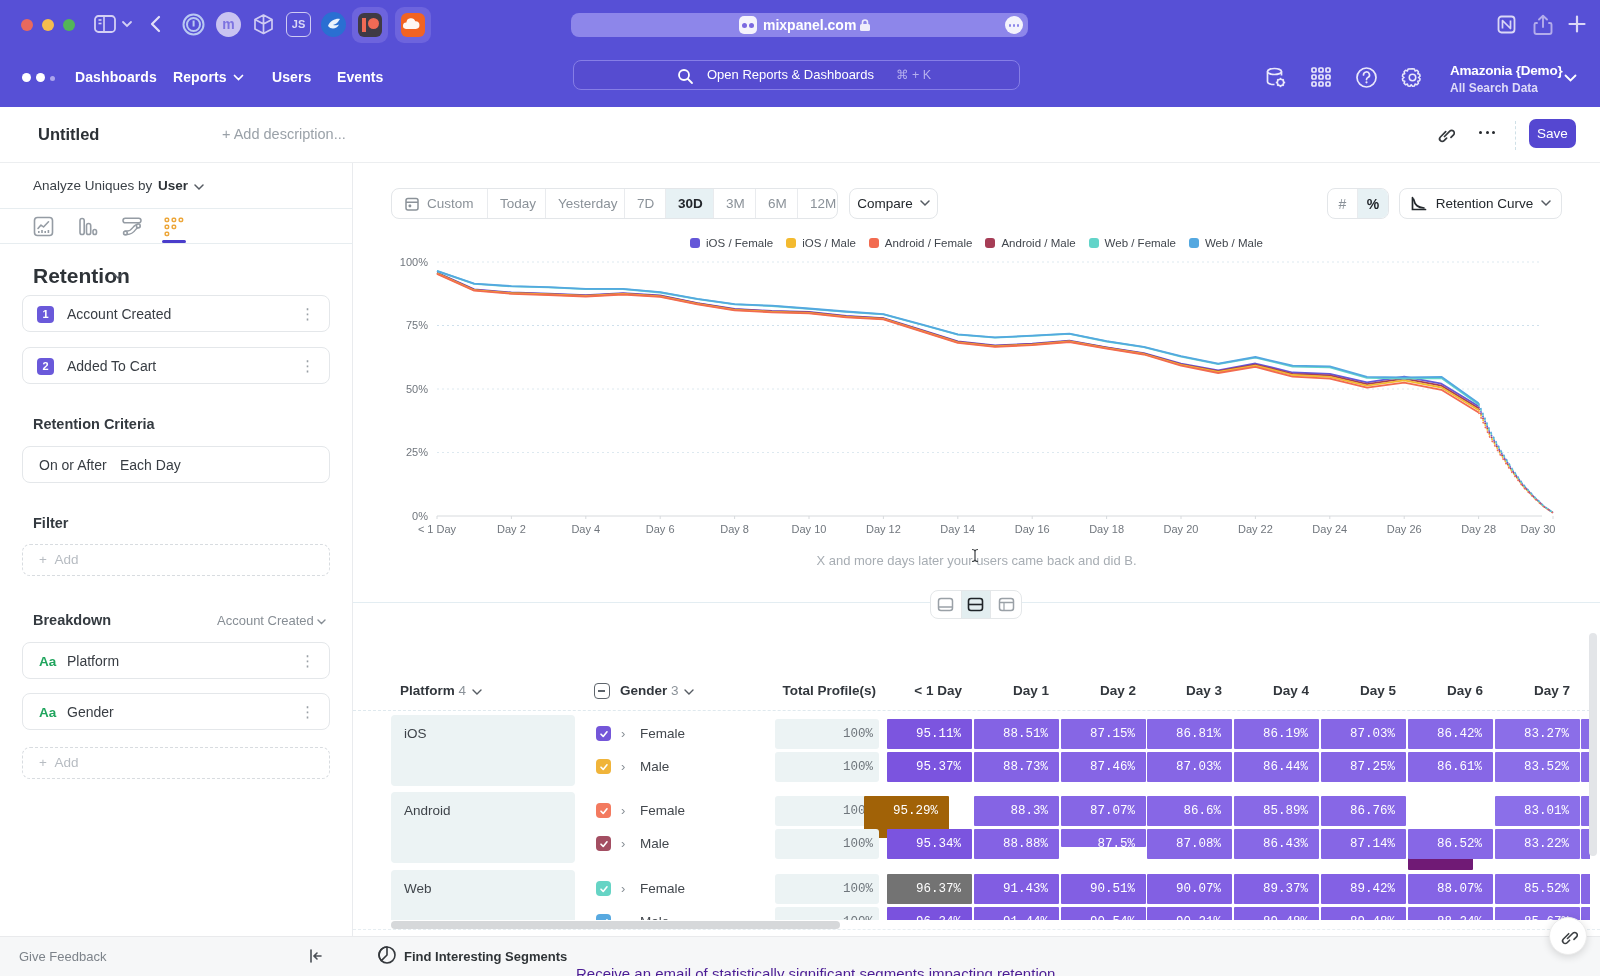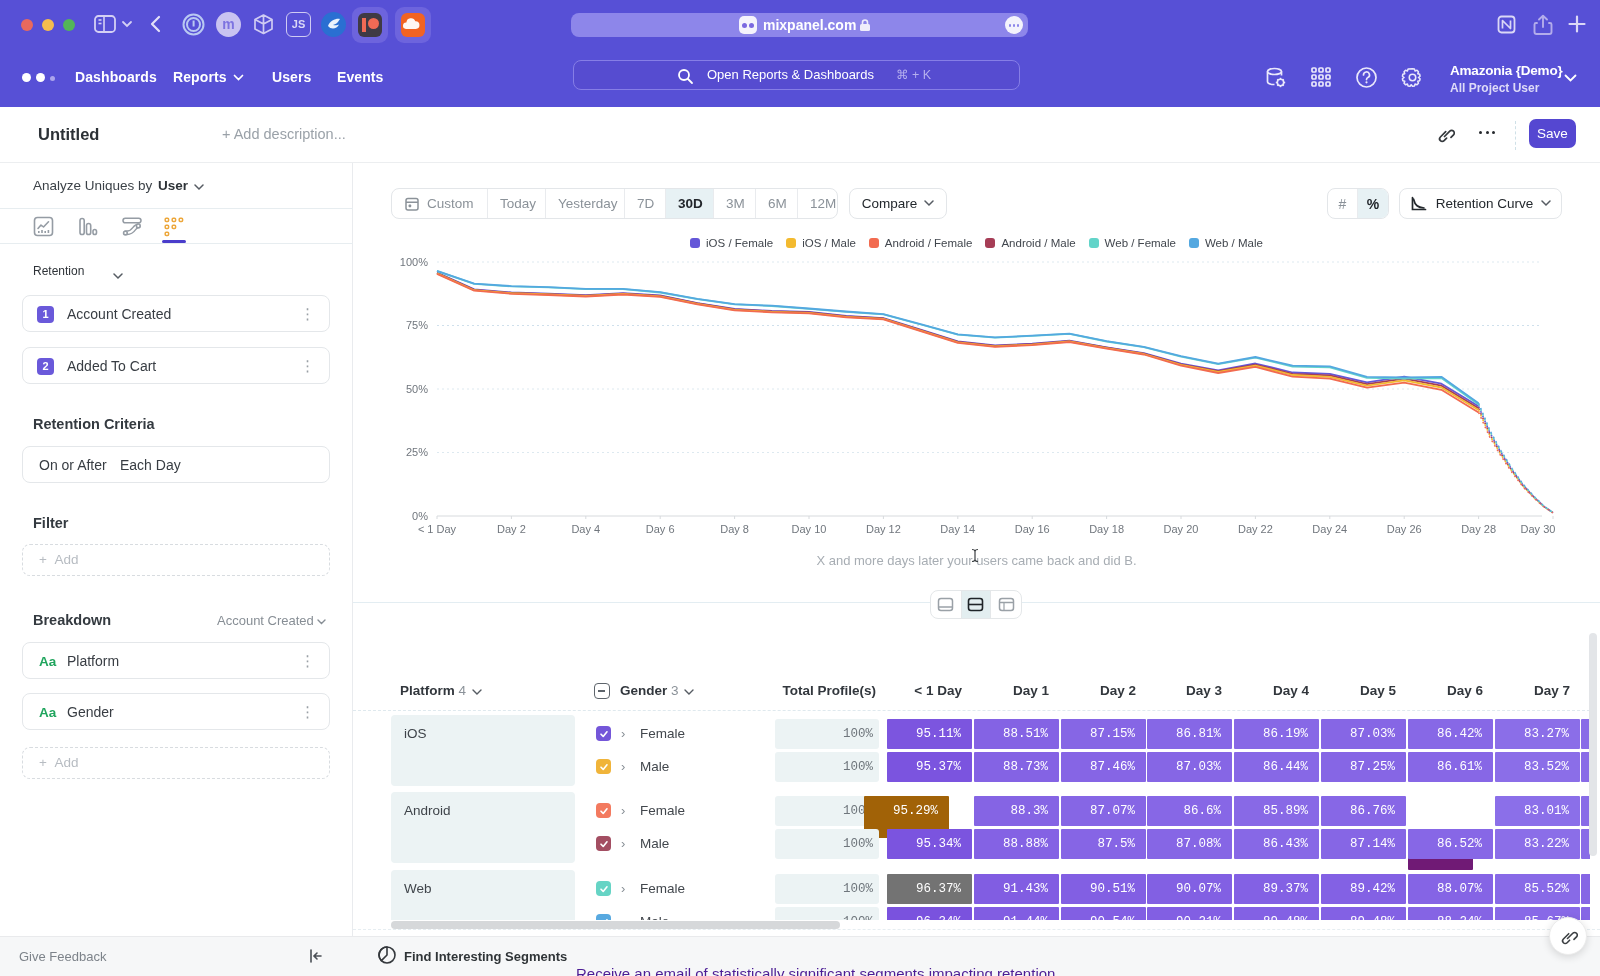"All Project User" div.abs { text: Project User -> Search Data }
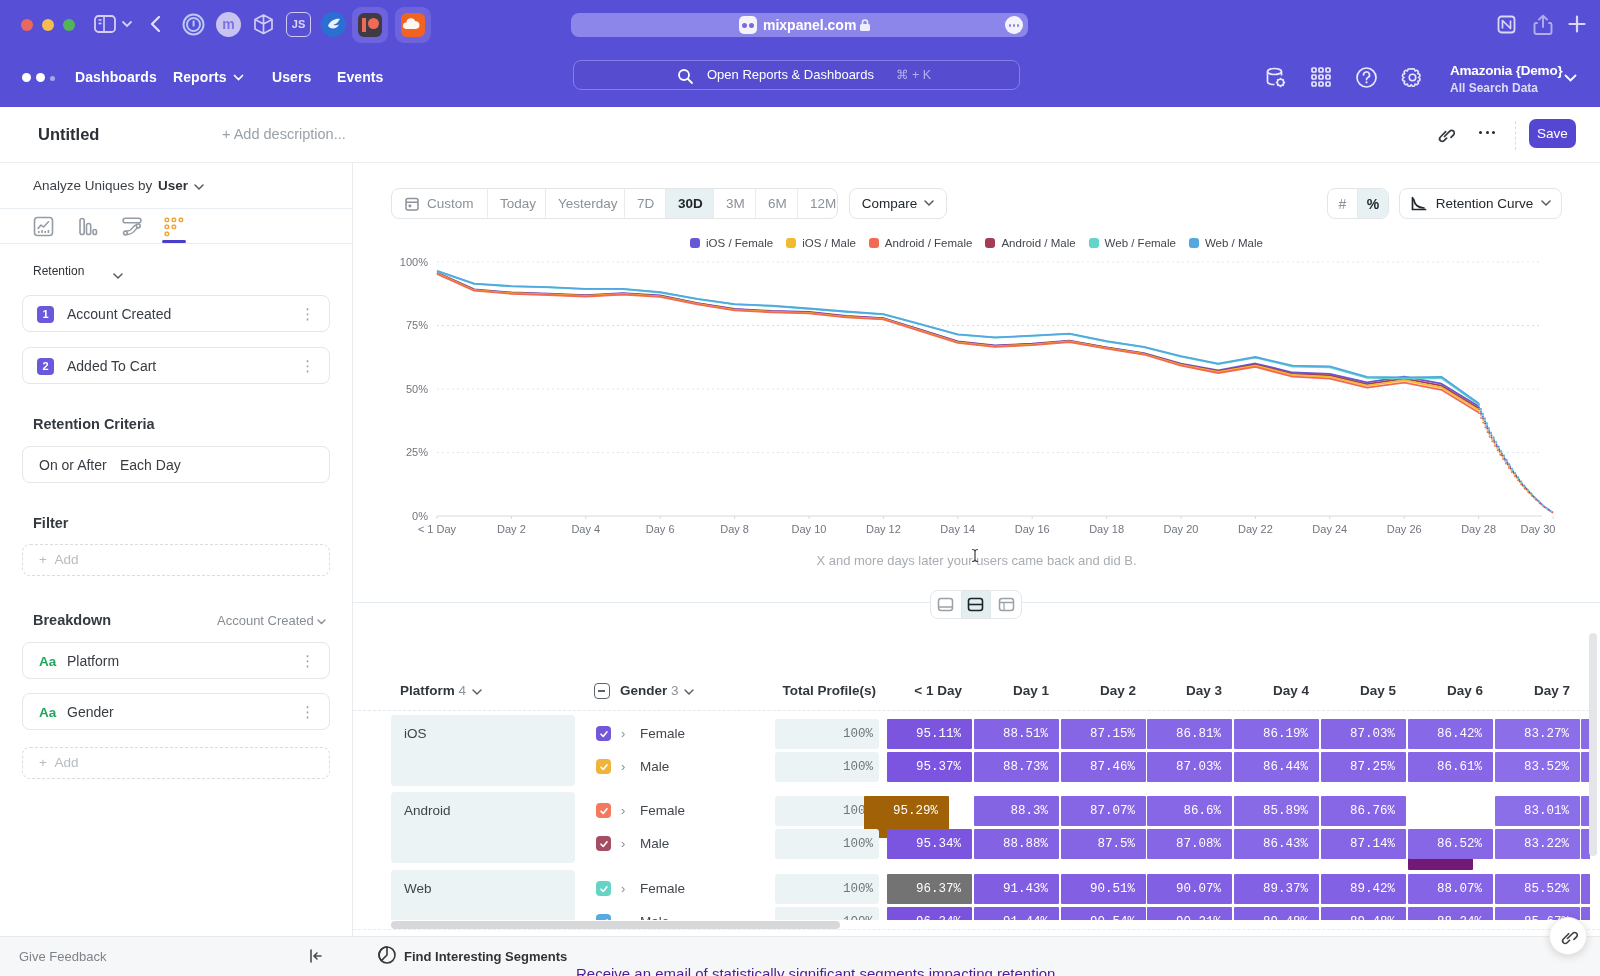"Compare" div.btn { width: 98px -> 89px }
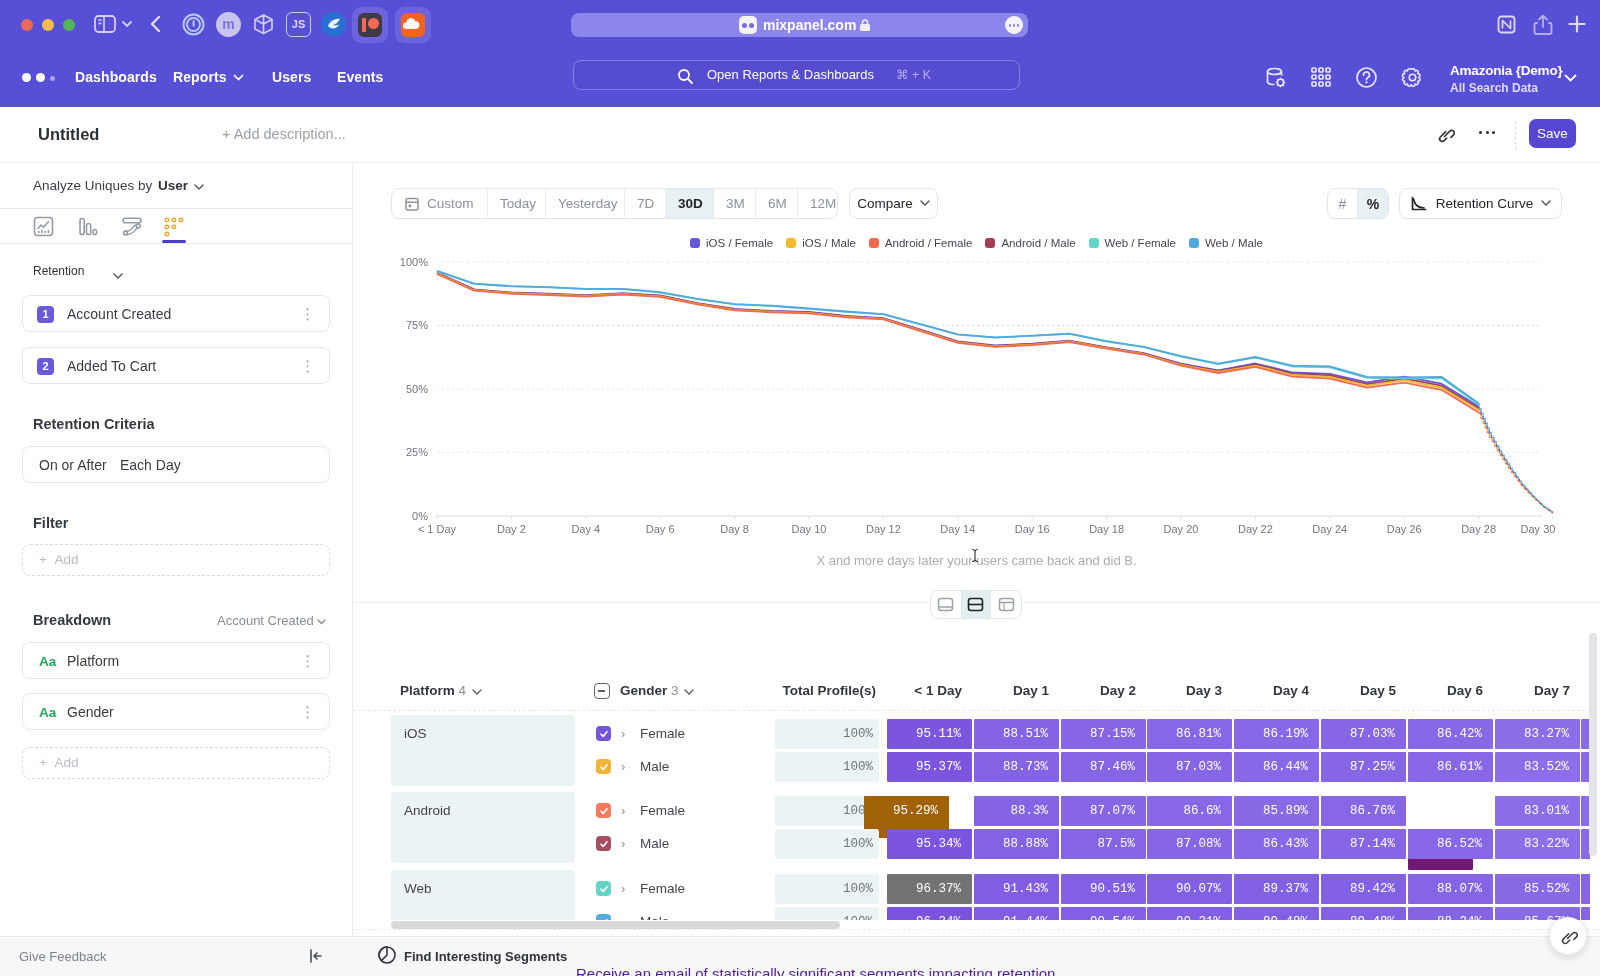"Retention" div.abs { font-size: 12px -> 21px; font-weight: 400 -> 700 }
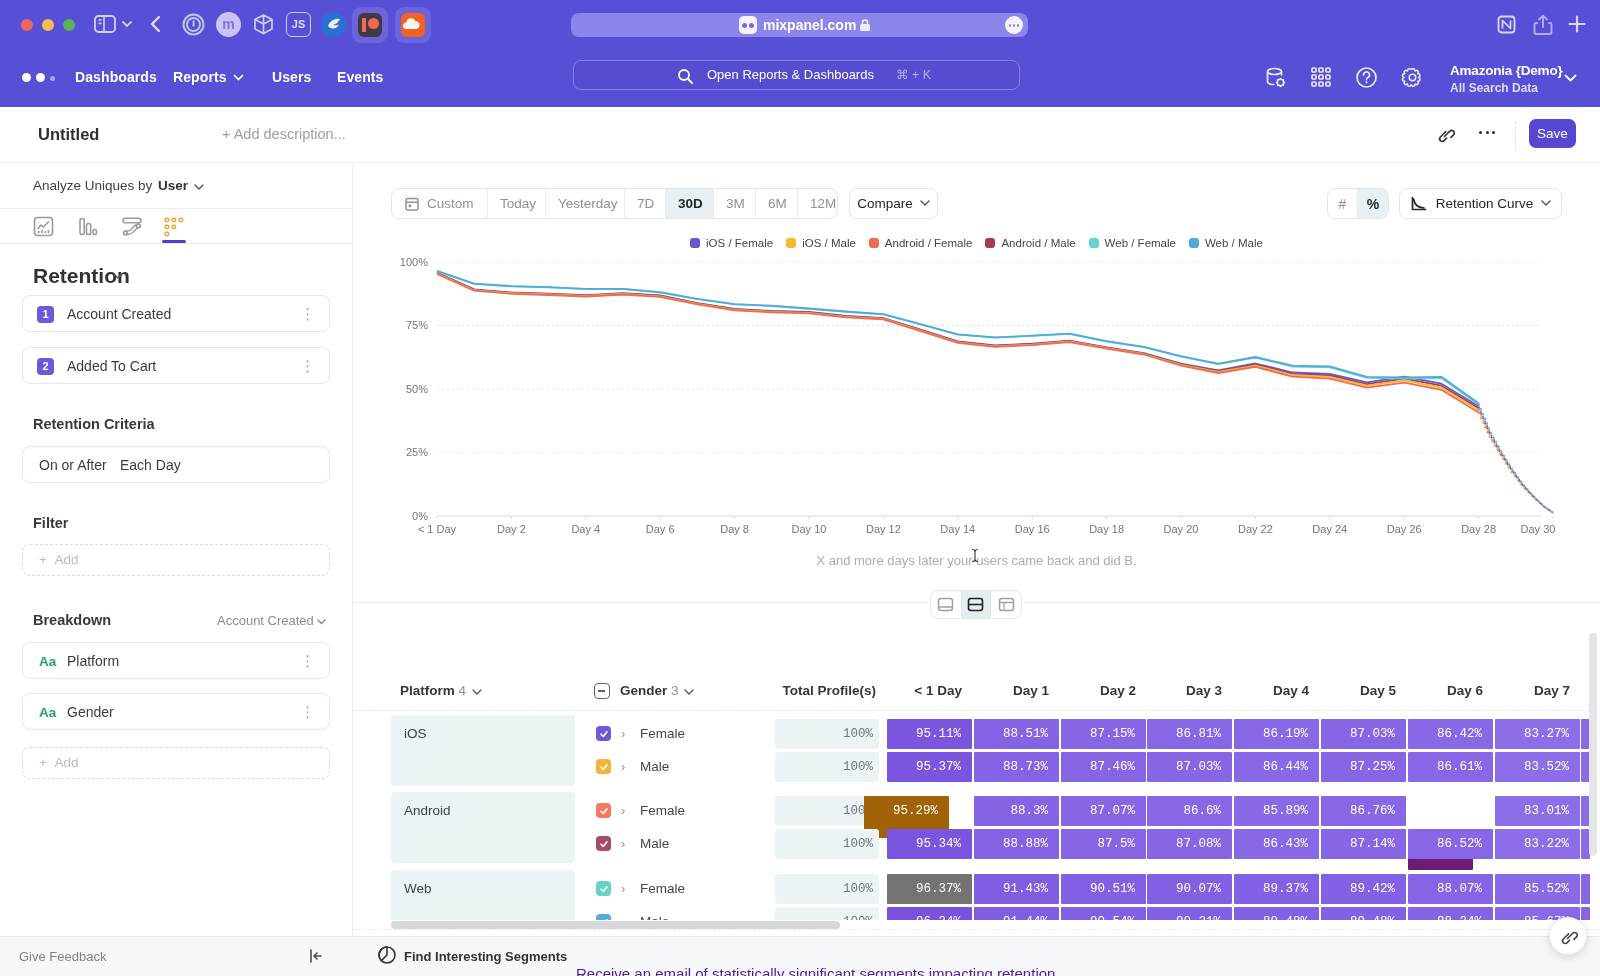"87.5%" div.pcell { height: 30px -> 18px }
